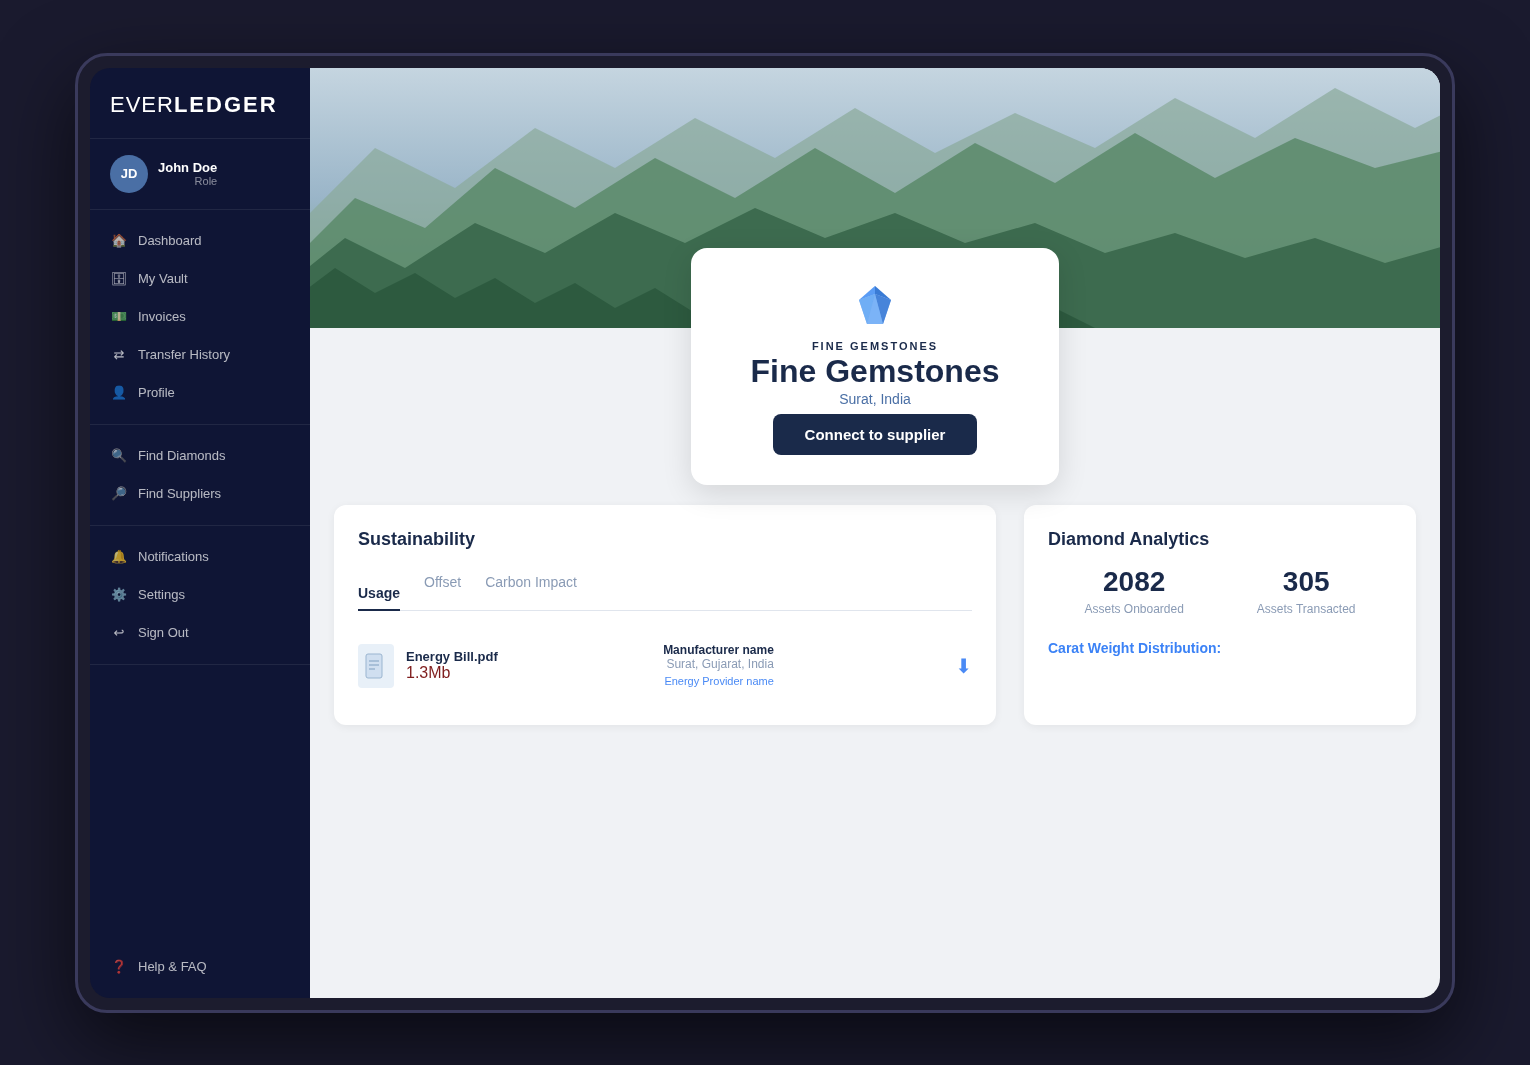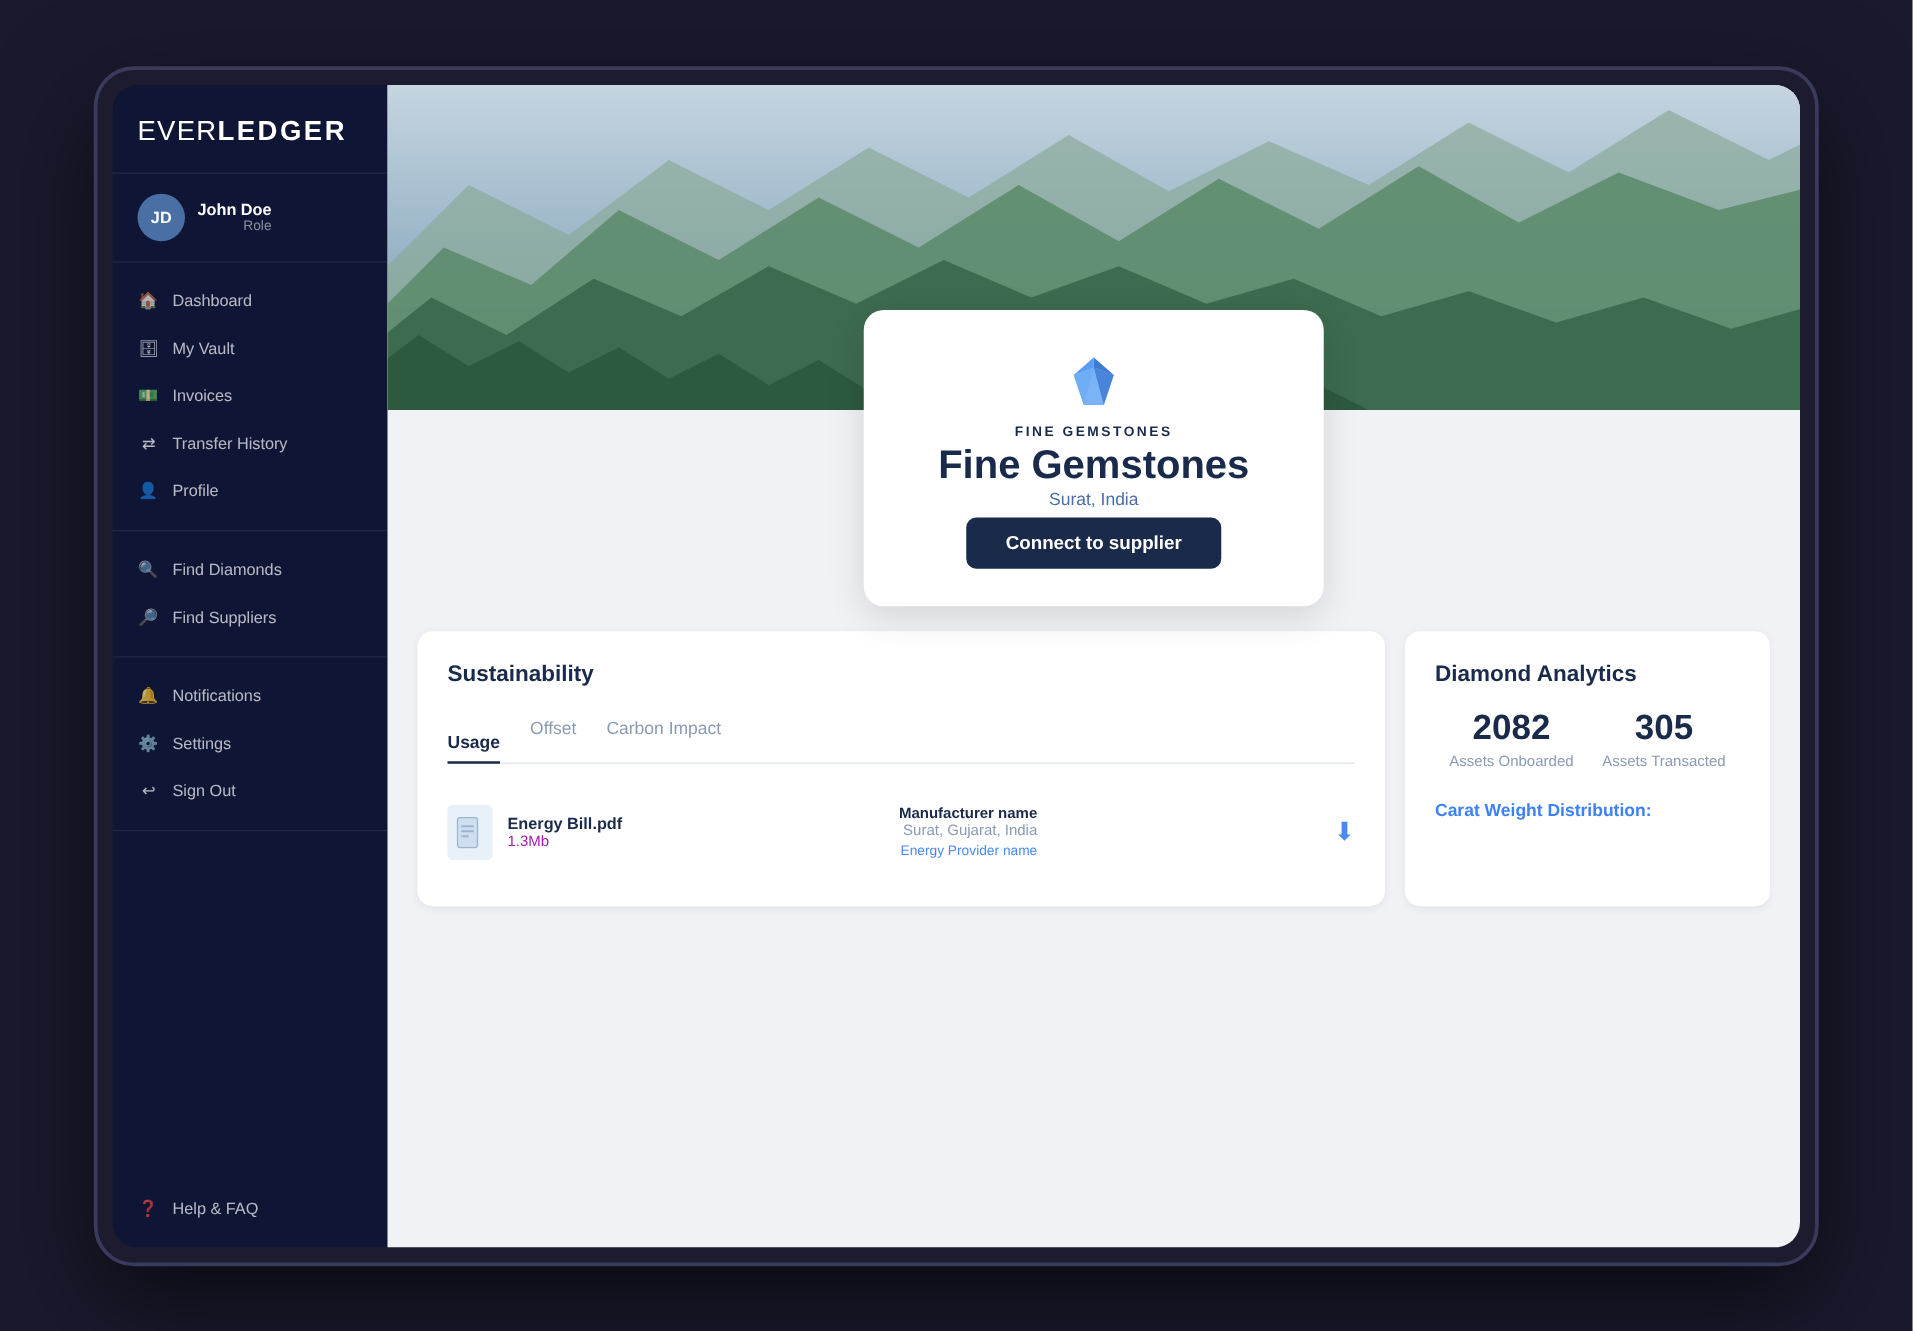"Sustainability" .content-area { gap: 16px -> 28px }
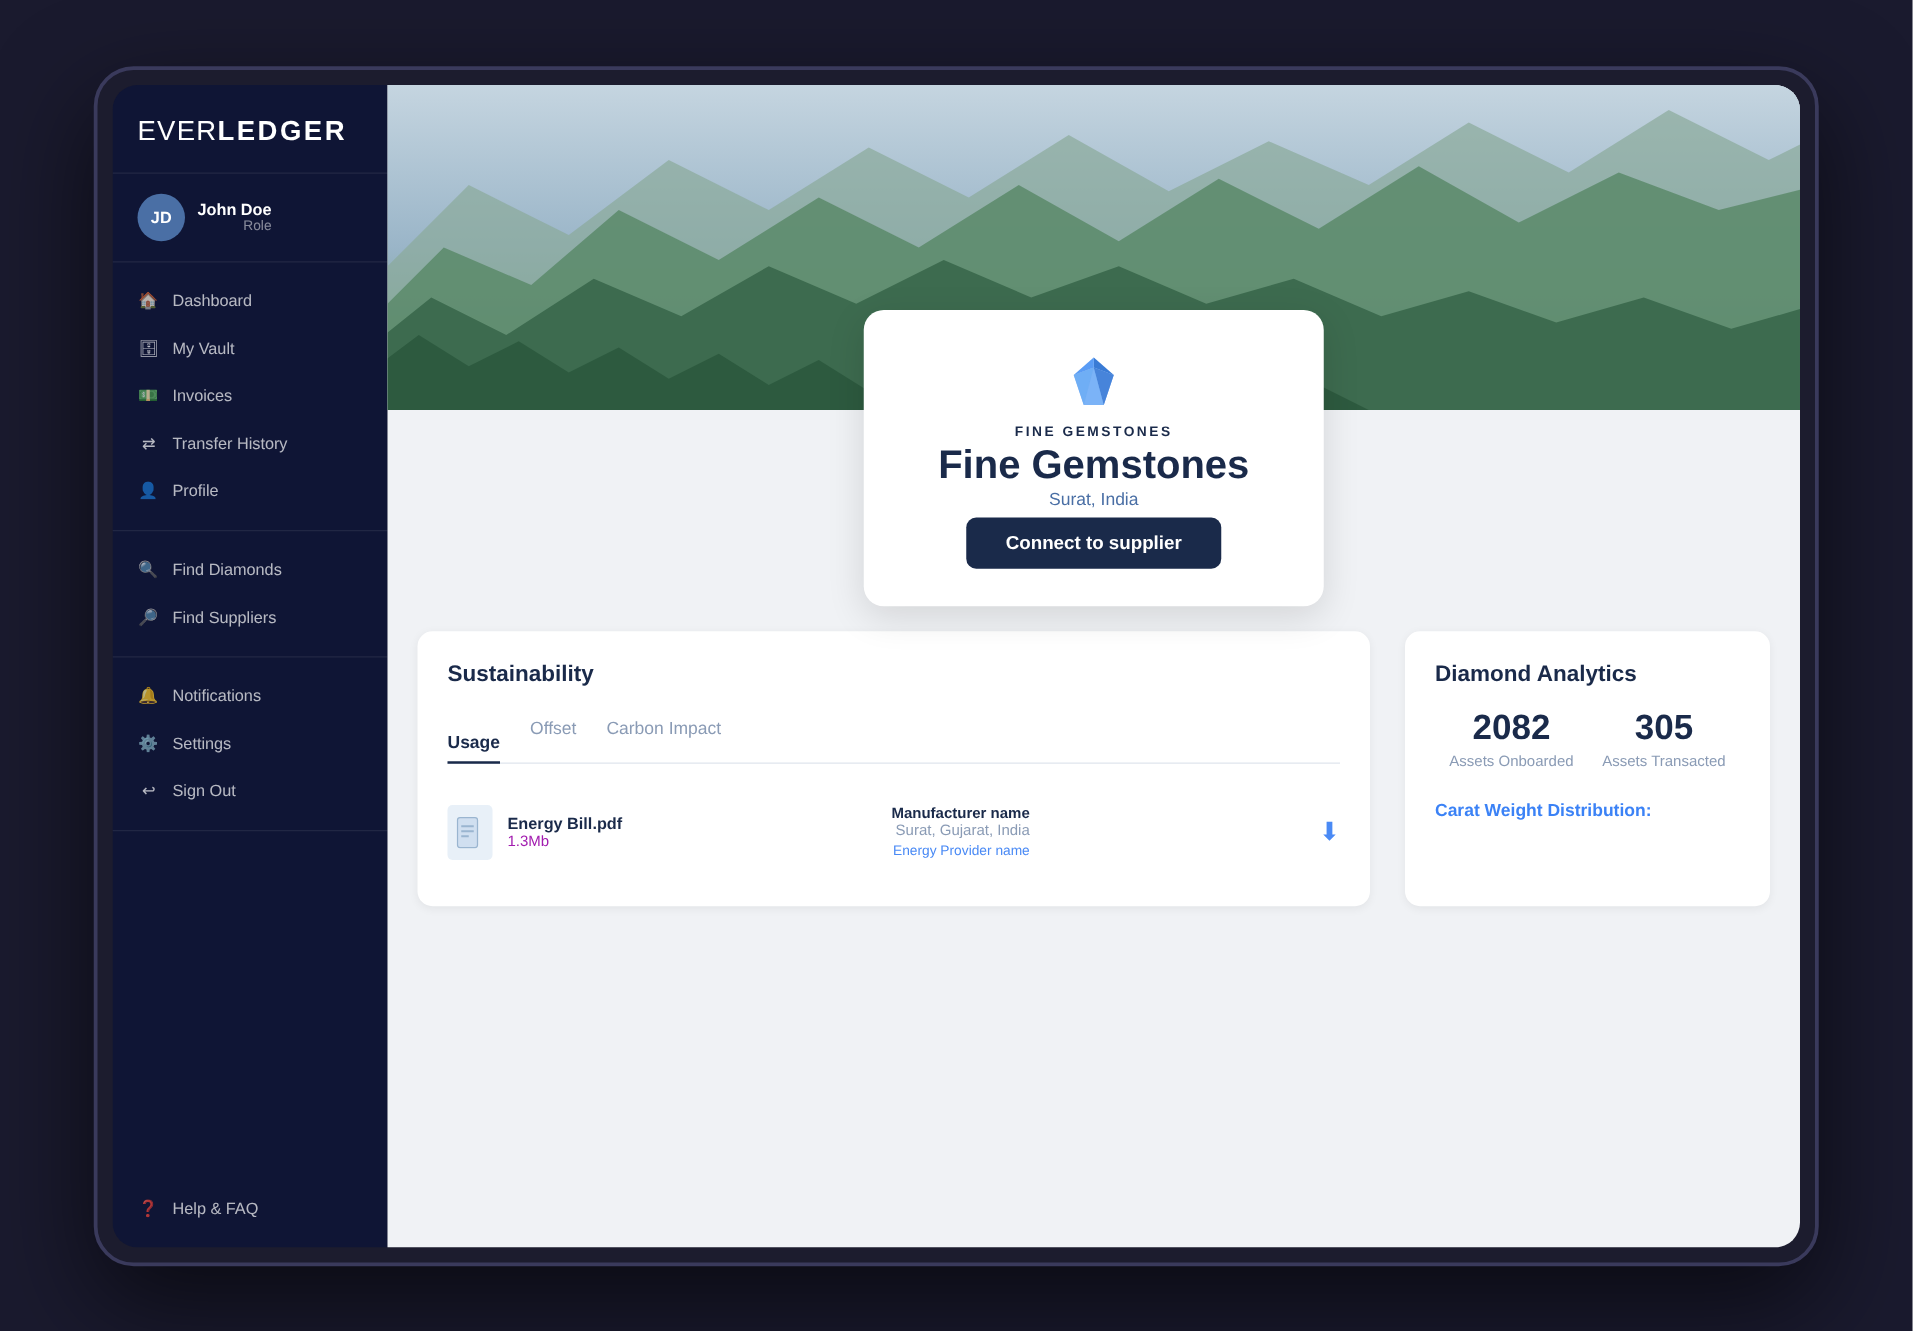"Diamond Analytics" .analytics-section { width: 292px -> 392px }
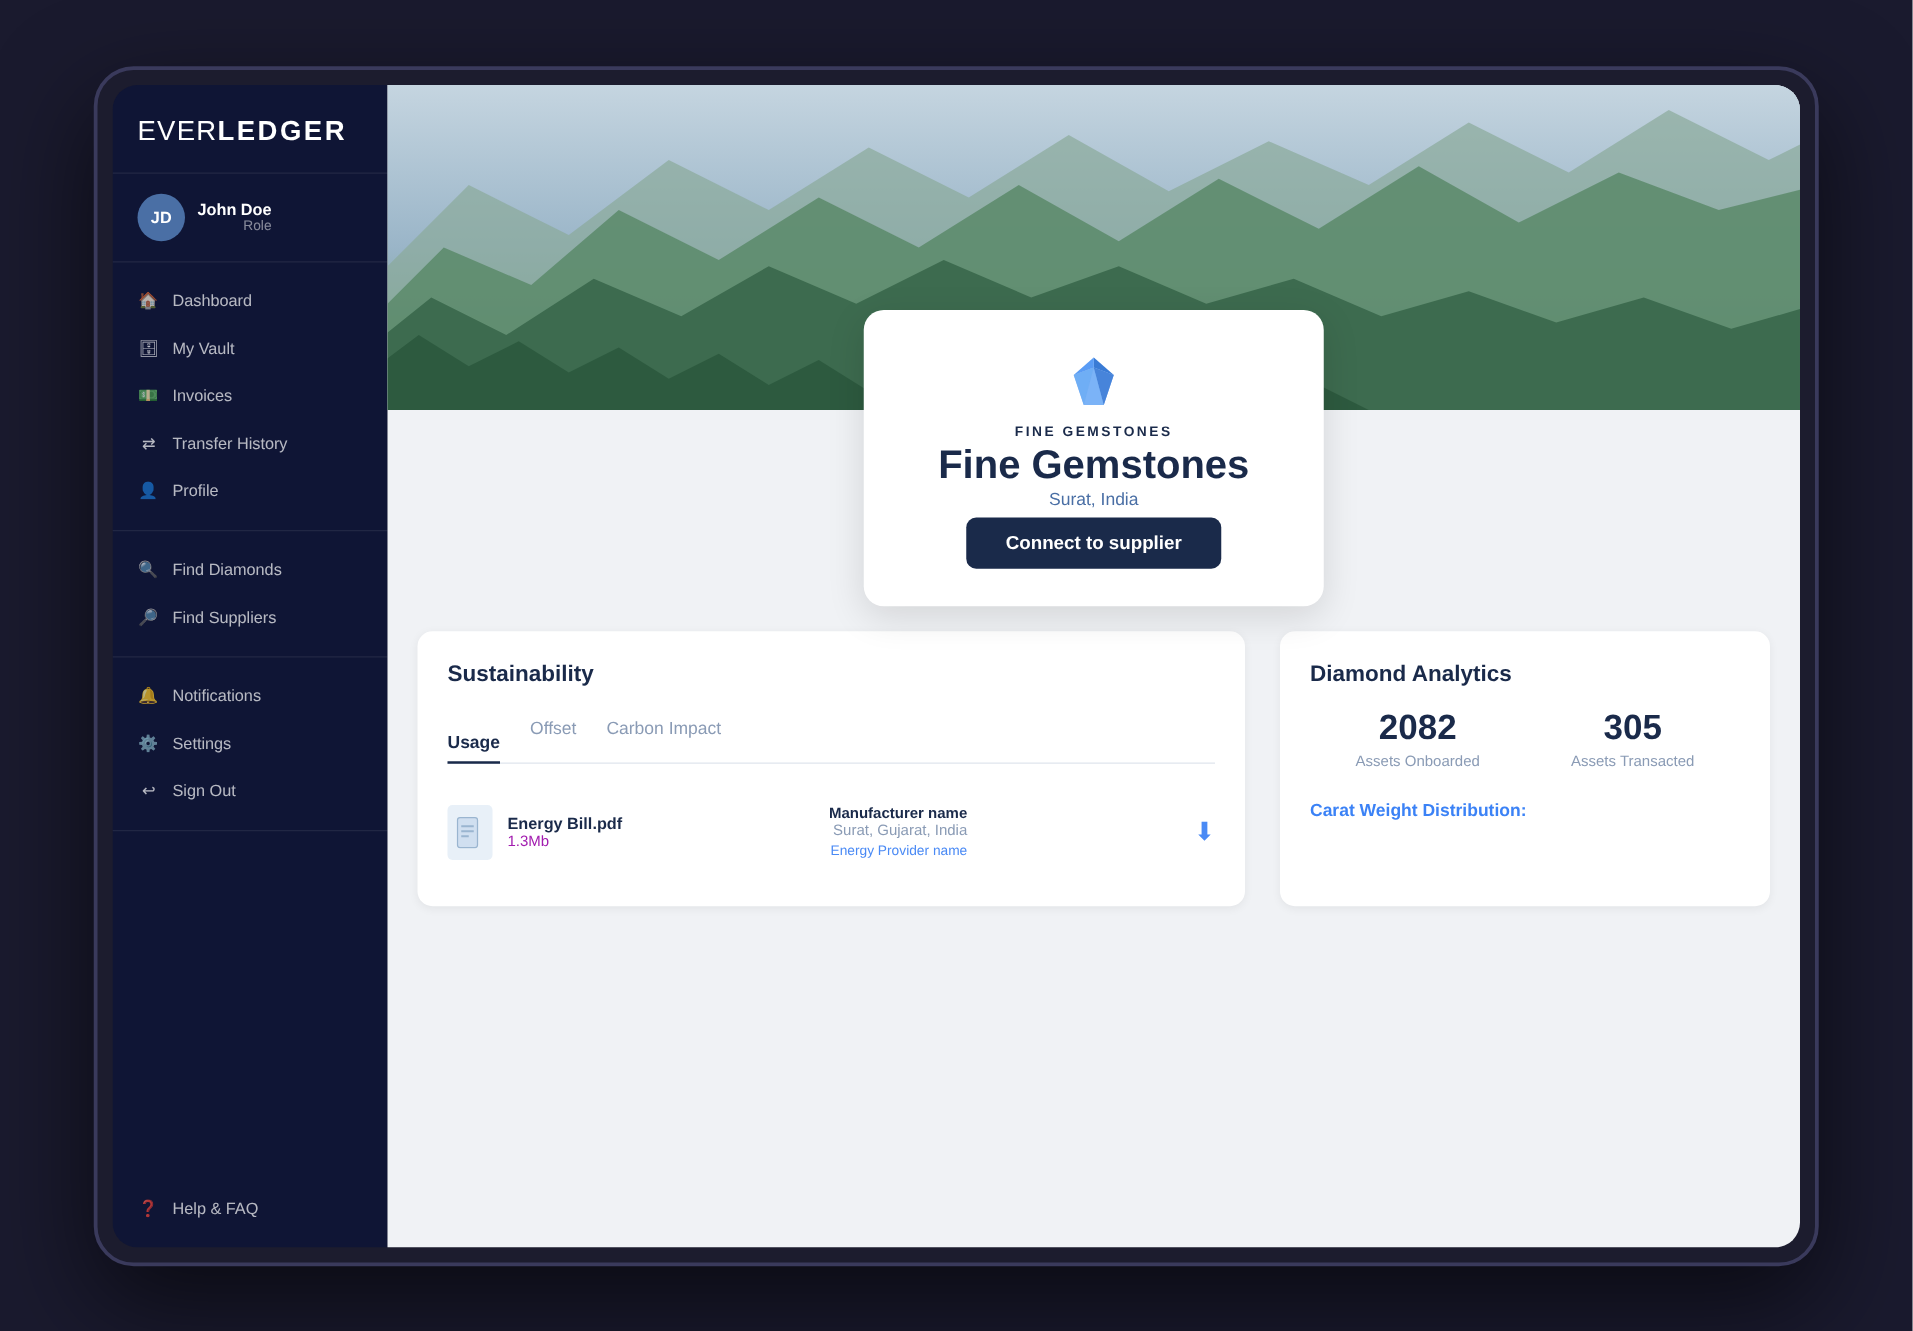"1.3Mb" .file-size { color: #a21caf -> #7f1d1d; font-size: 12px -> 16px }
